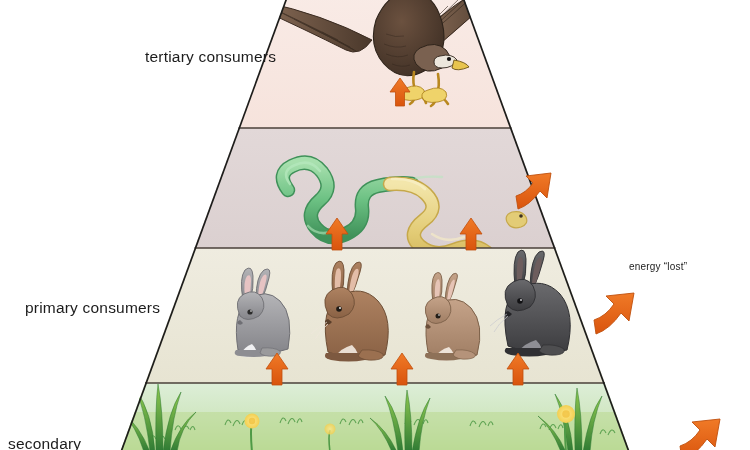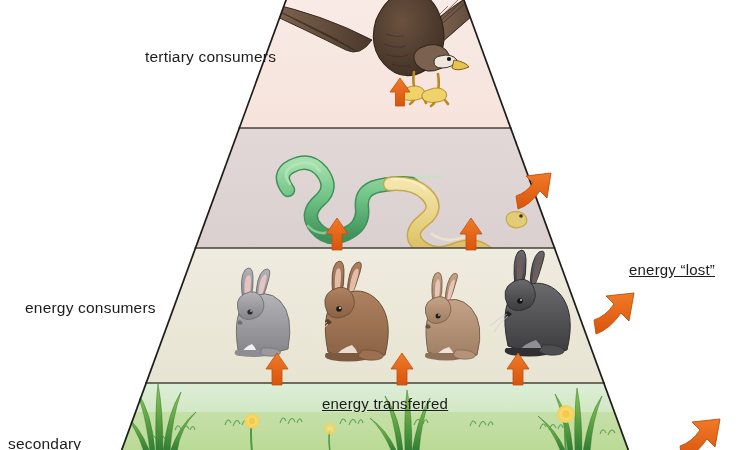"energy “lost”" .lbl.sm { font-size: 15px -> 10px; text-decoration: underline -> none }
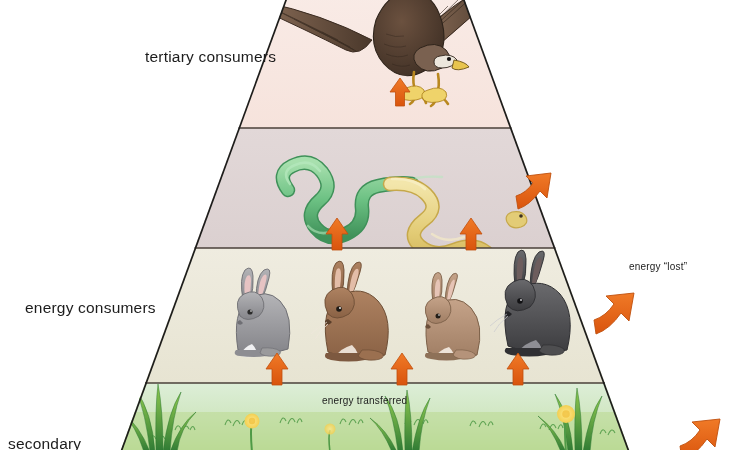"energy consumers" div.lbl { text: energy -> primary }
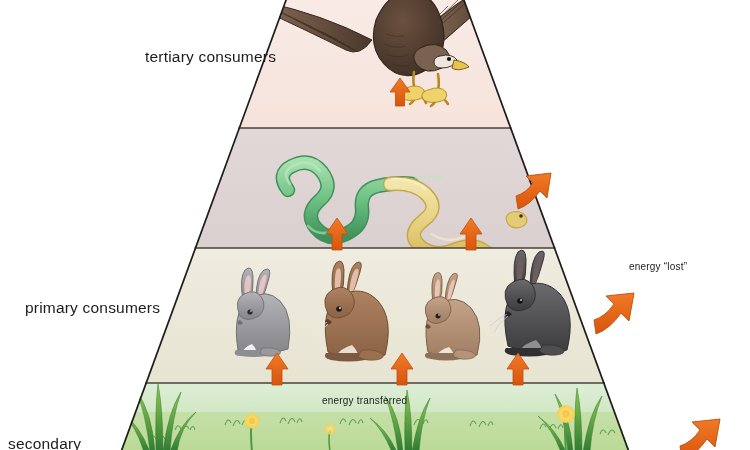"energy transferred" div.lbl { html: <div>energy transferred</div> -> none }
